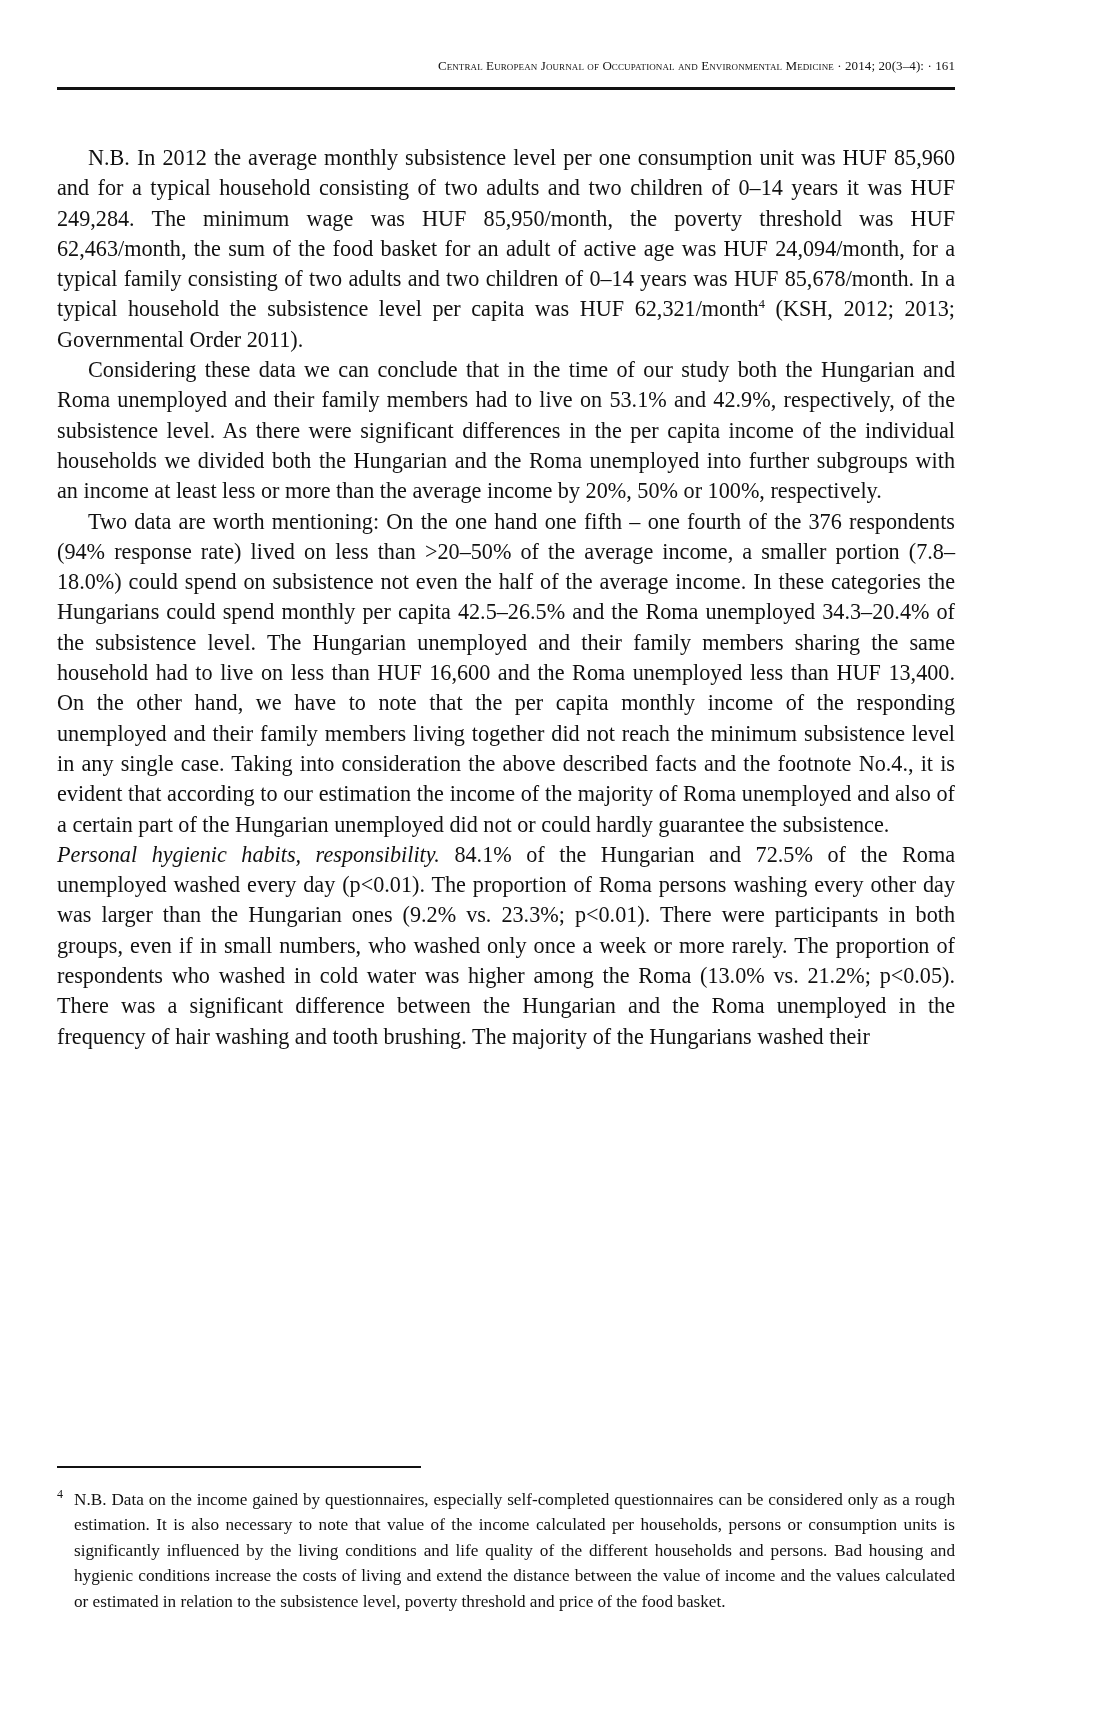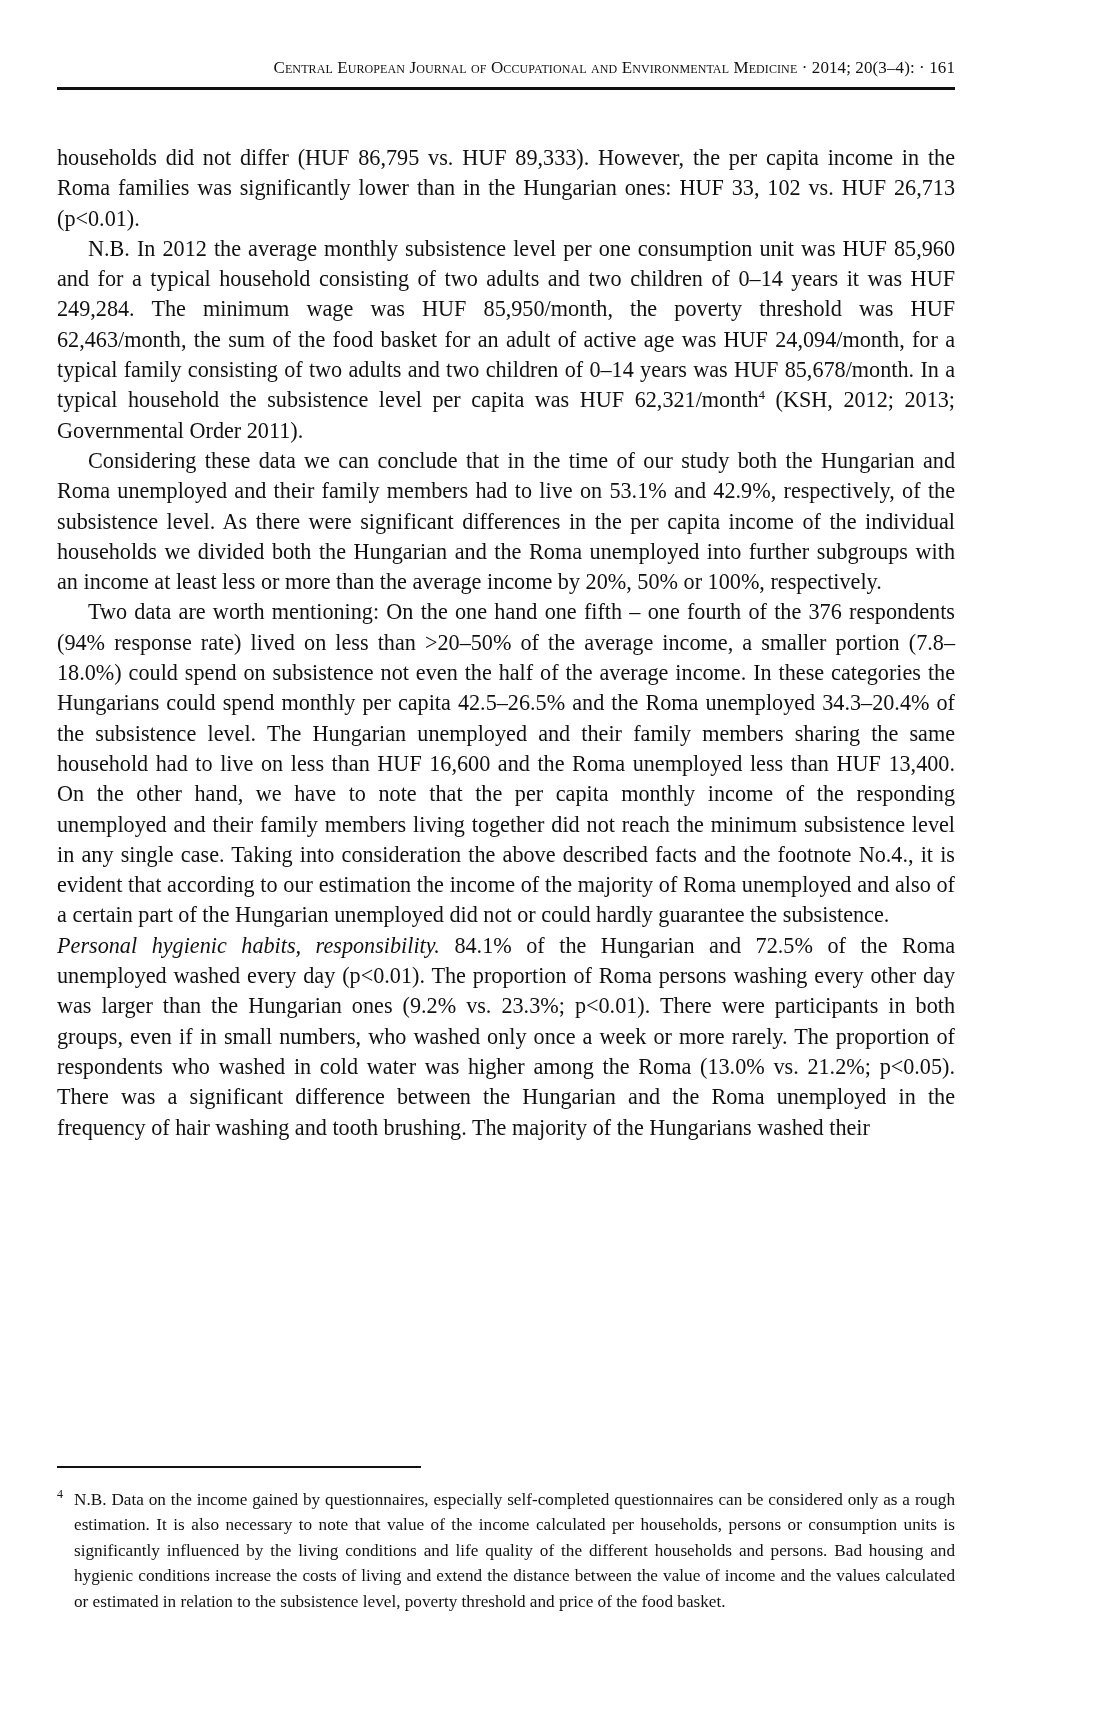"Central European Journal of Occupational" .running-header { font-size: 17px -> 13px }
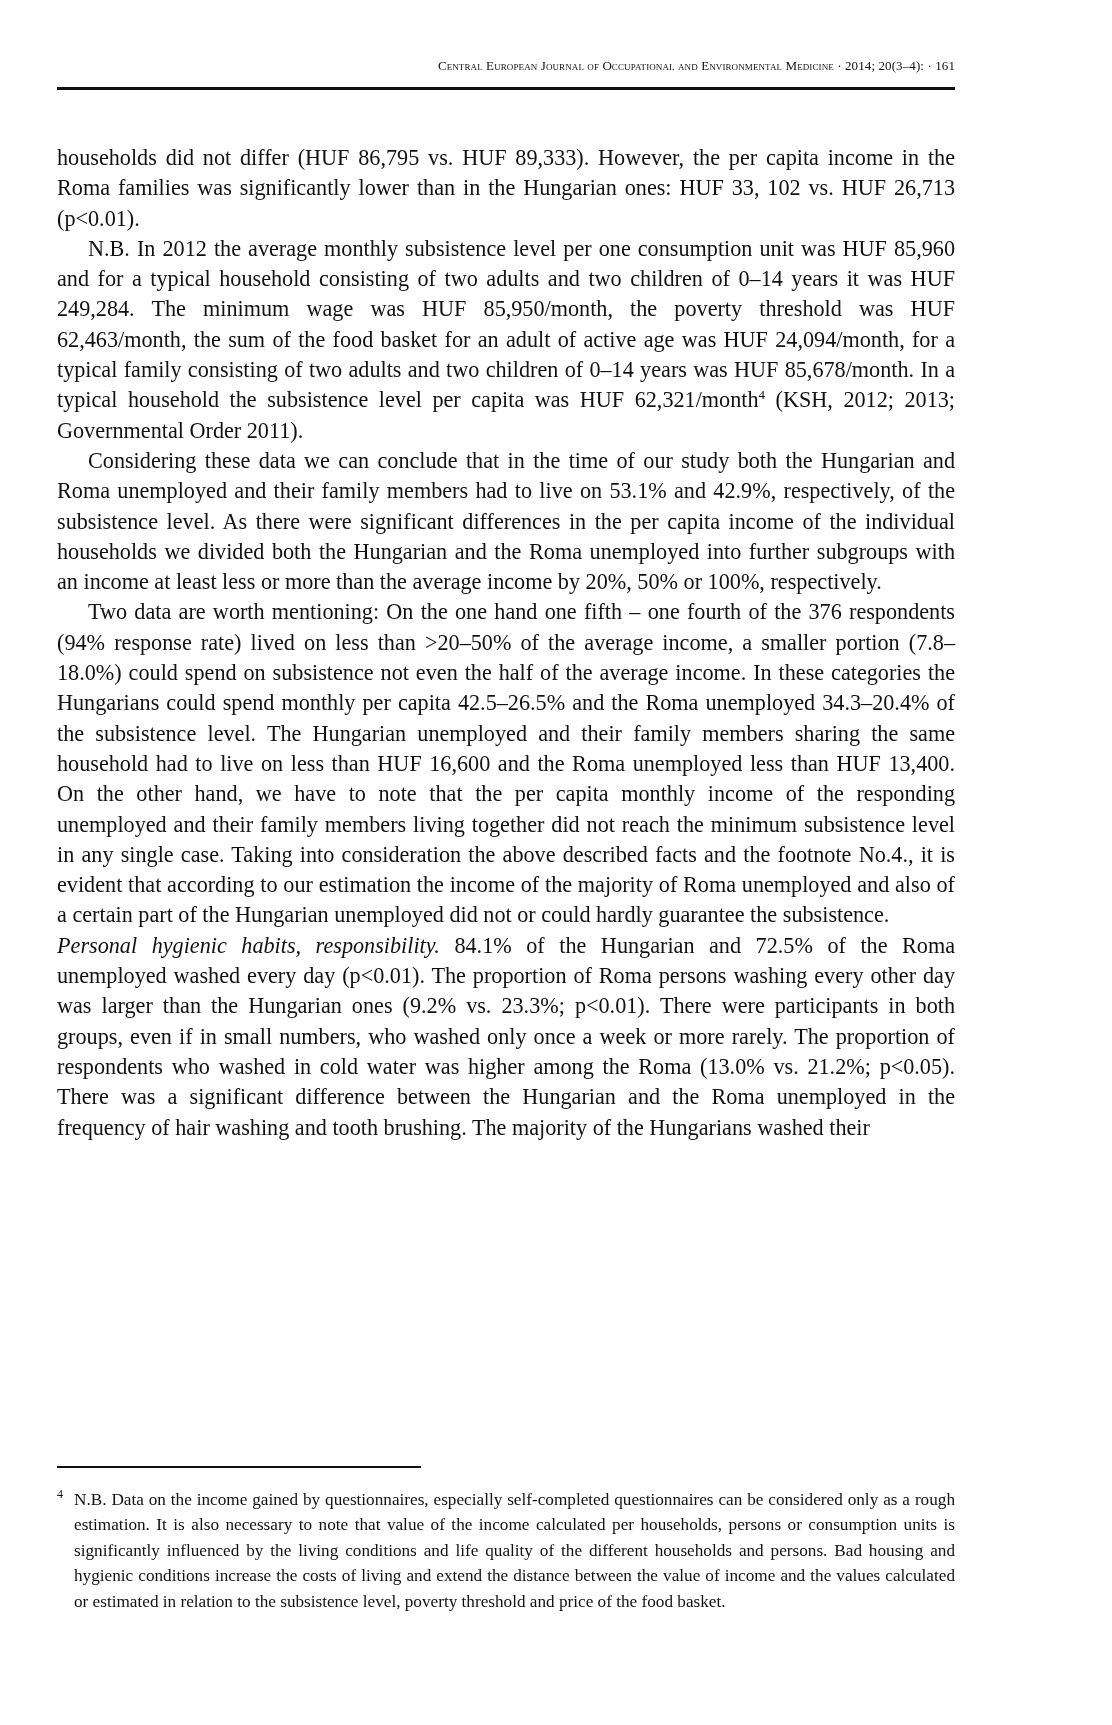"households did not differ (HUF" p { html: <p>households did not differ (HUF 86,795 vs. HUF 89,333). However, the per capita income in the Roma families was significantly lower than in the Hungarian ones: HUF 33, 102 vs. HUF 26,713 (p&lt;0.01).</p> -> none }
